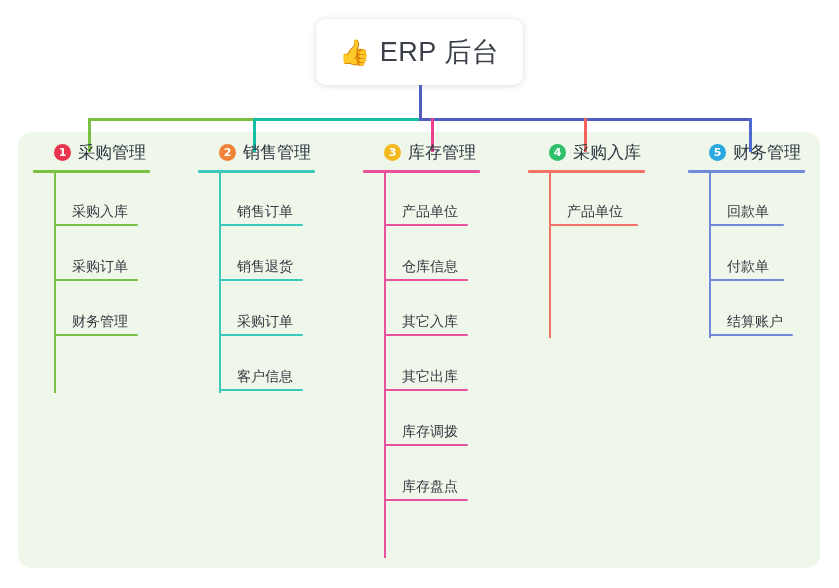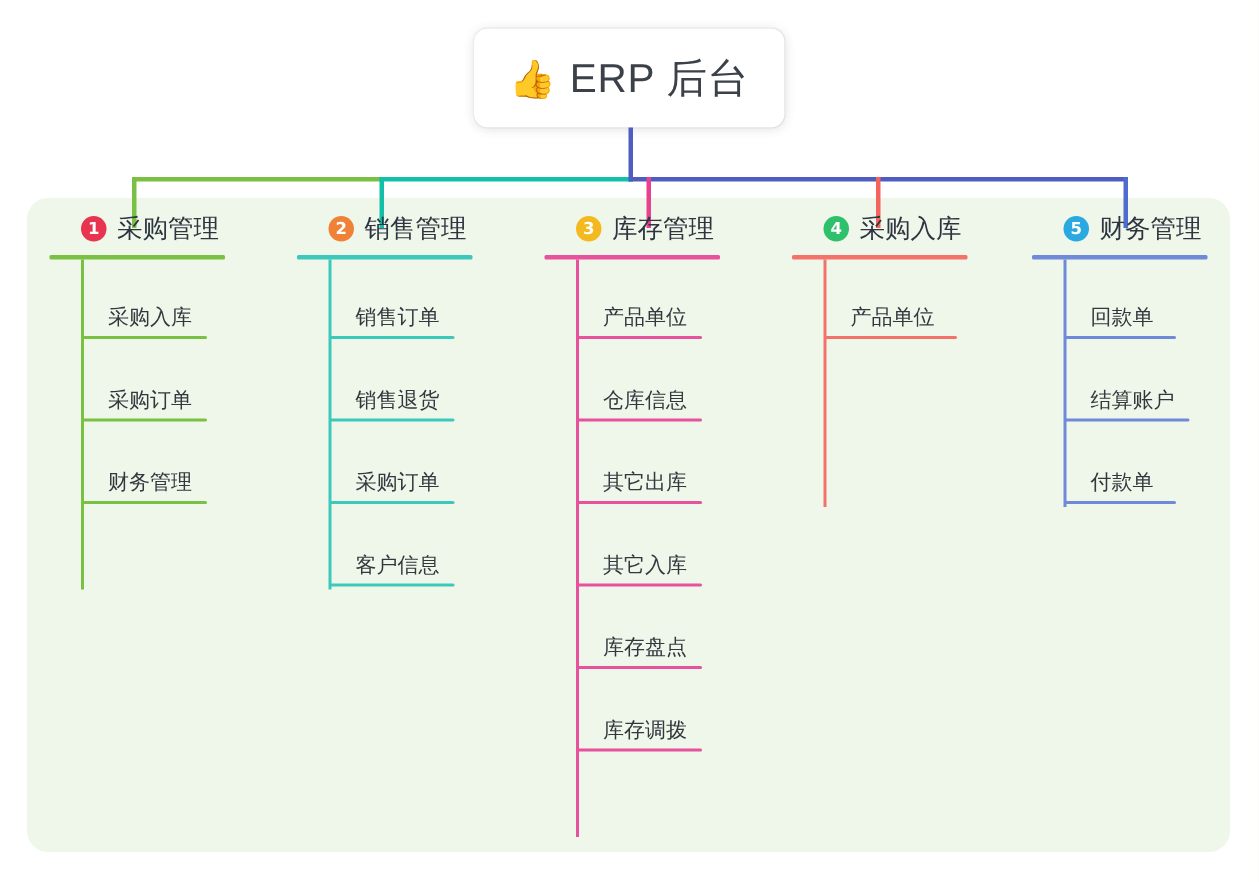"结算账户" div.leaf { order: before "付款单" -> after "付款单" }
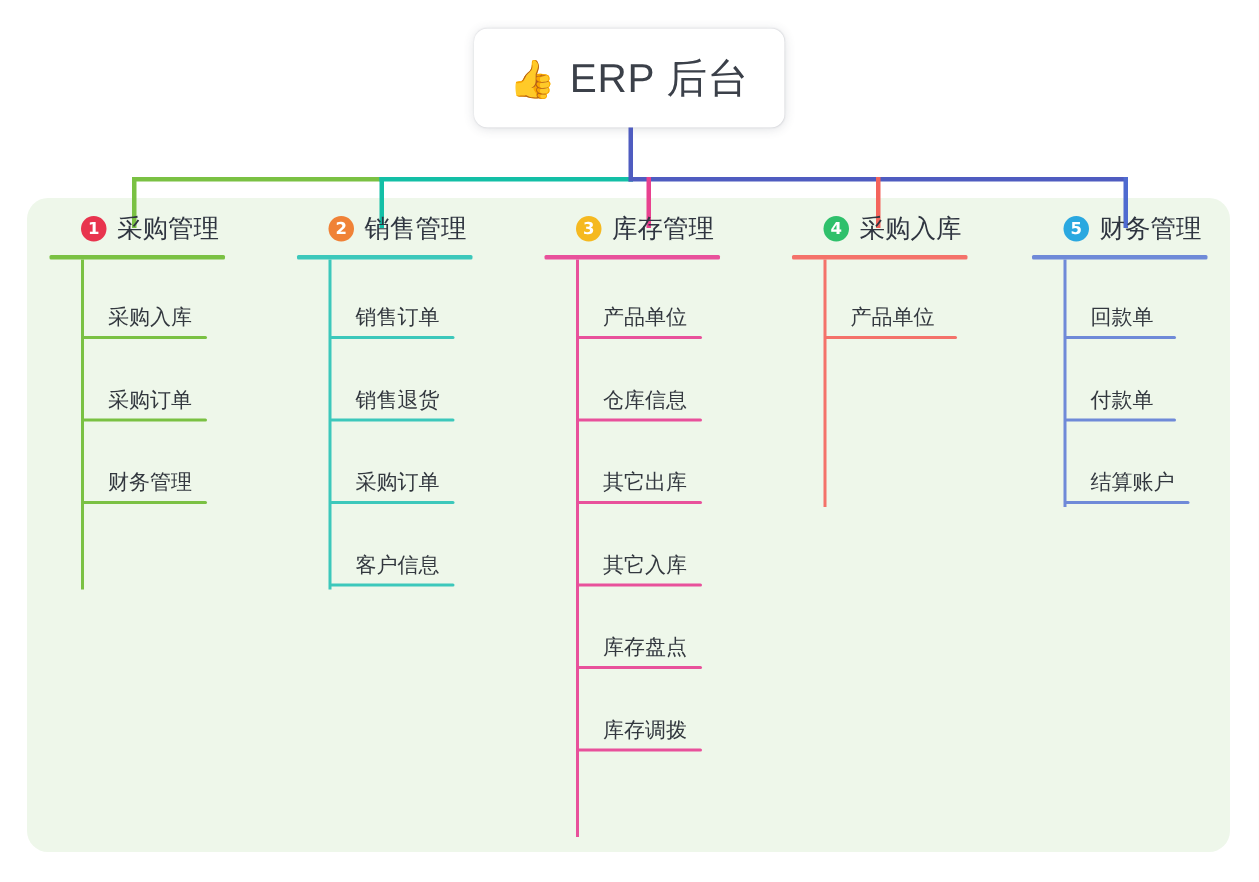"其它出库" div.leaf { order: before "其它入库" -> after "其它入库" }
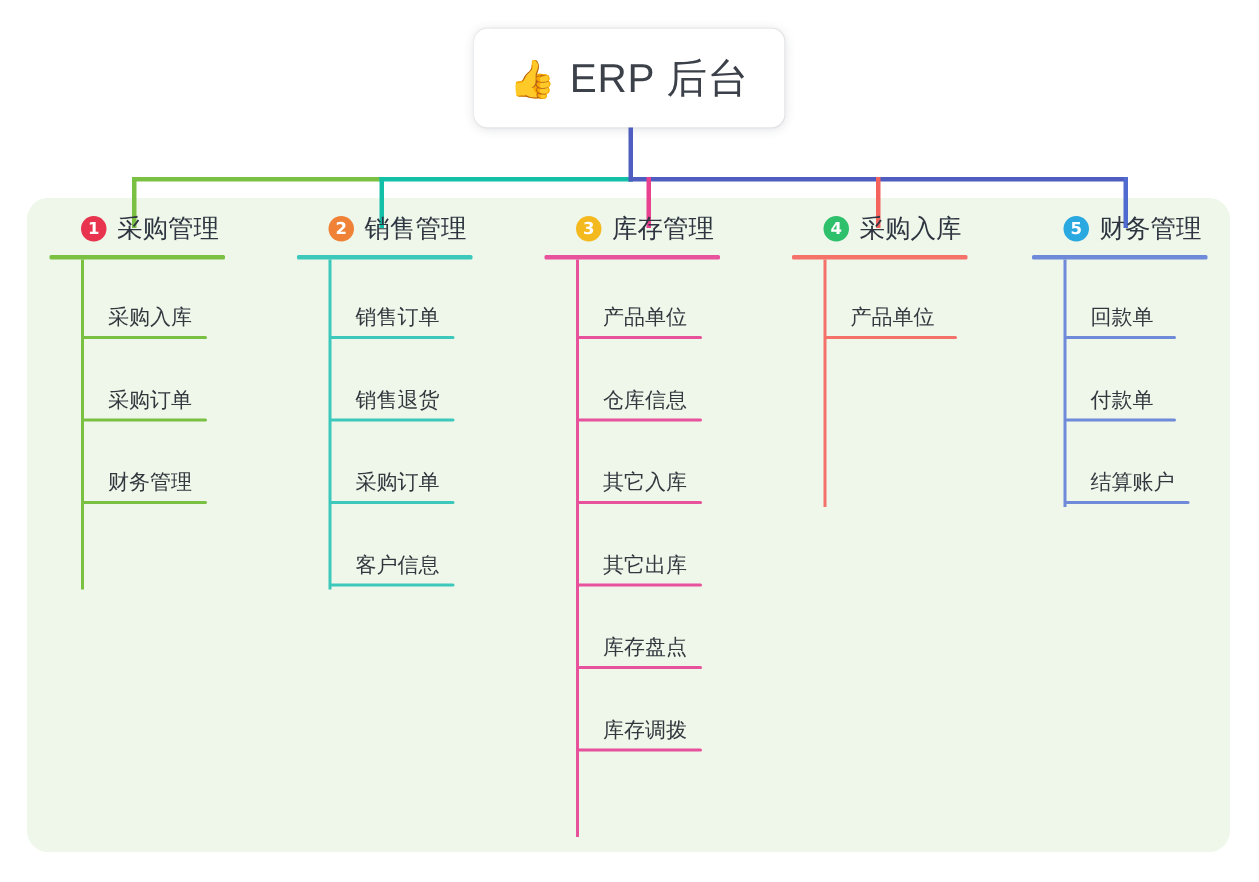"库存盘点" div.leaf { order: before "库存调拨" -> after "库存调拨" }
